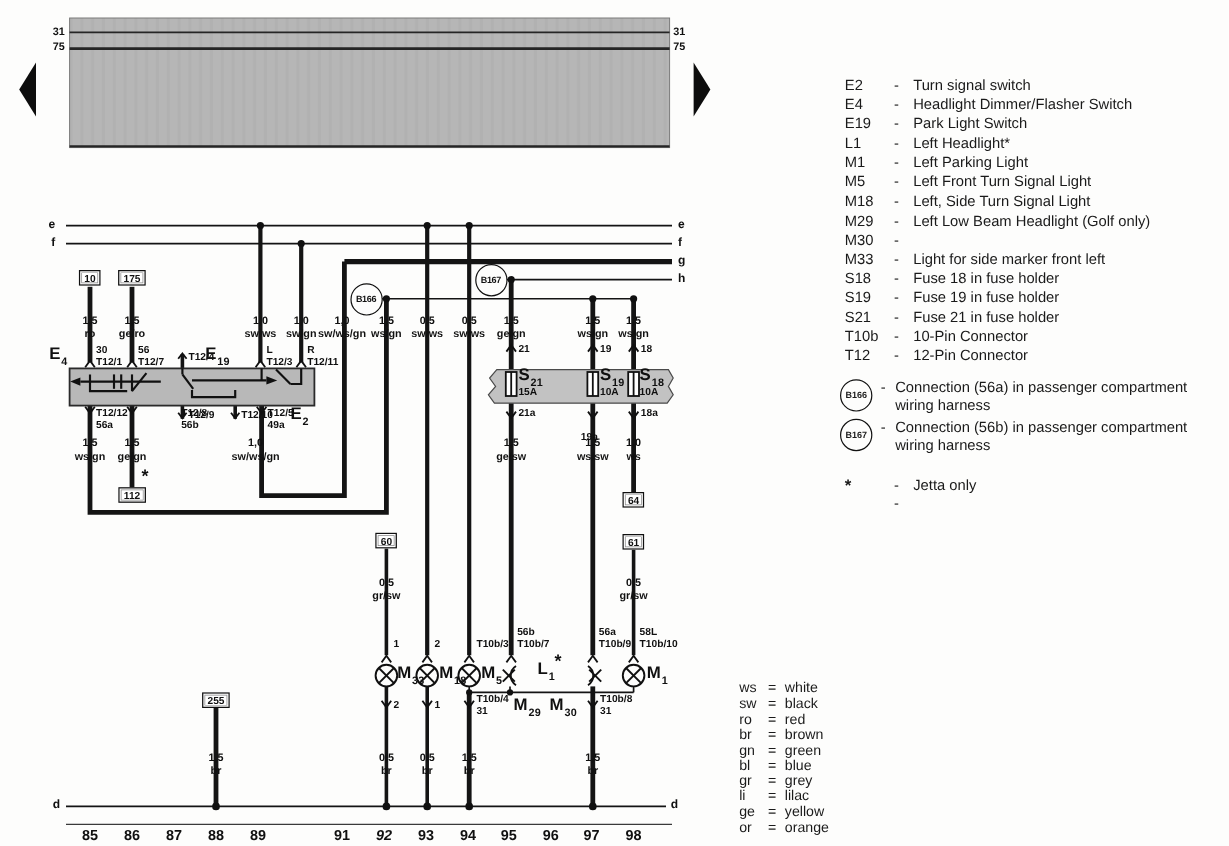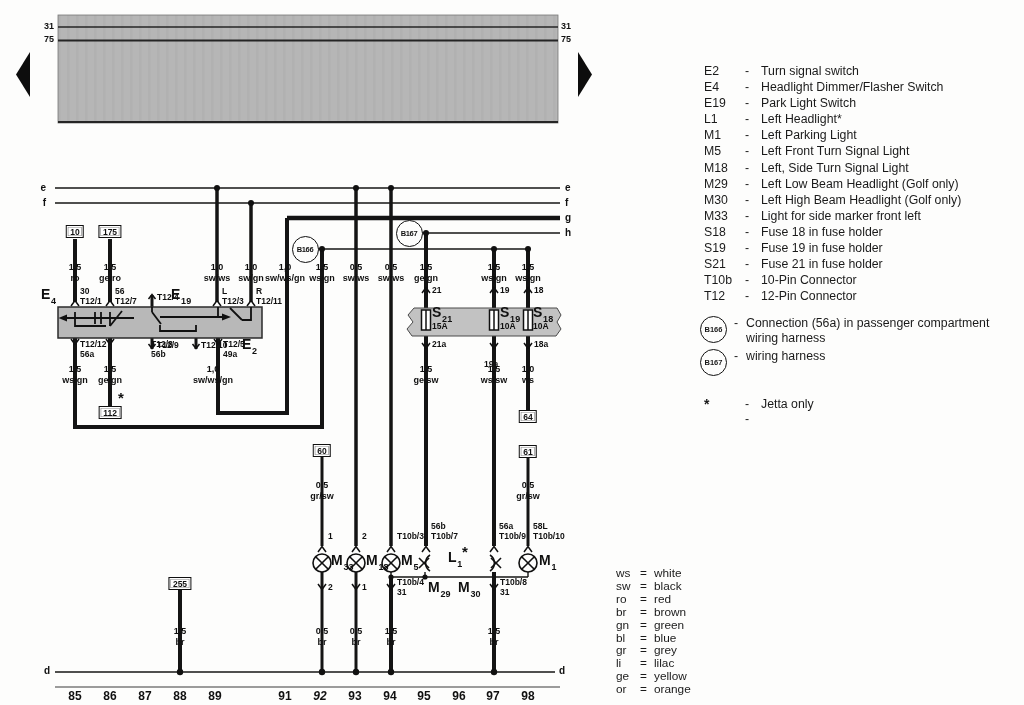"Left High Beam Headlight (Golf" div.lg-desc { html: <div>Left High Beam Headlight (Golf only)</div> -> none }
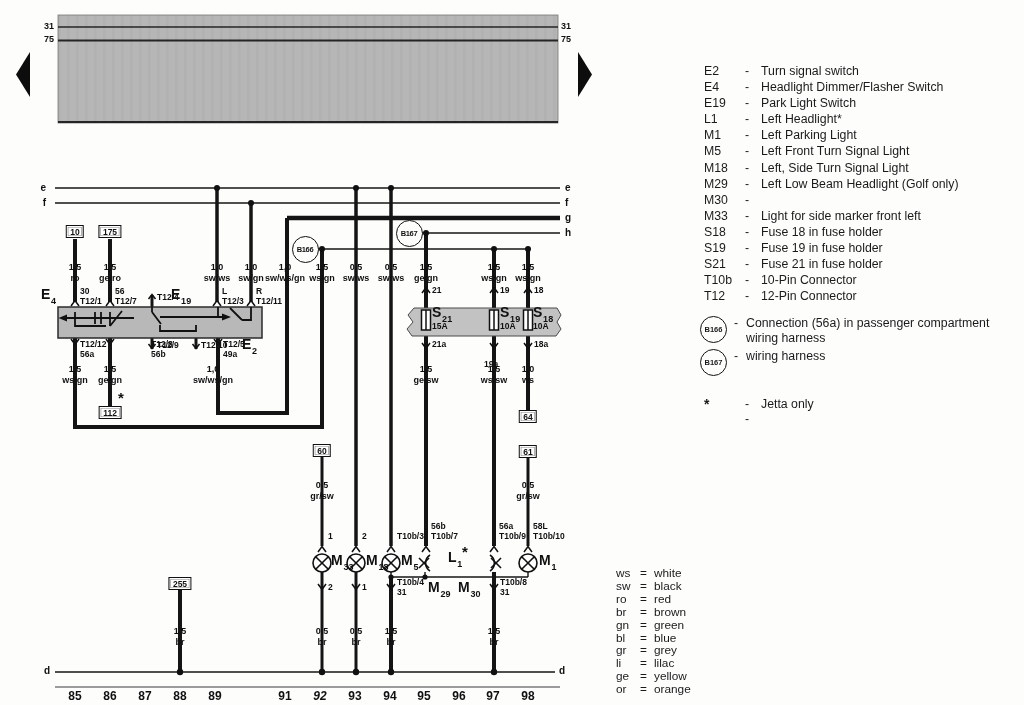"Connection (56b) in passenger" div { html: none -> <div>Connection (56b) in passenger compartment</div> }
